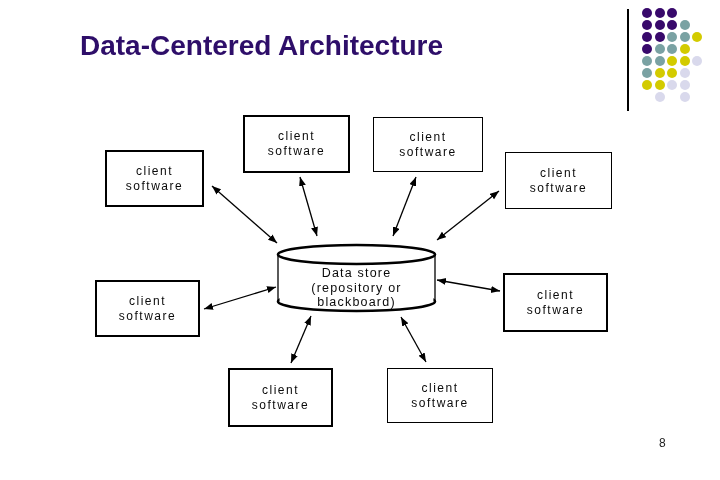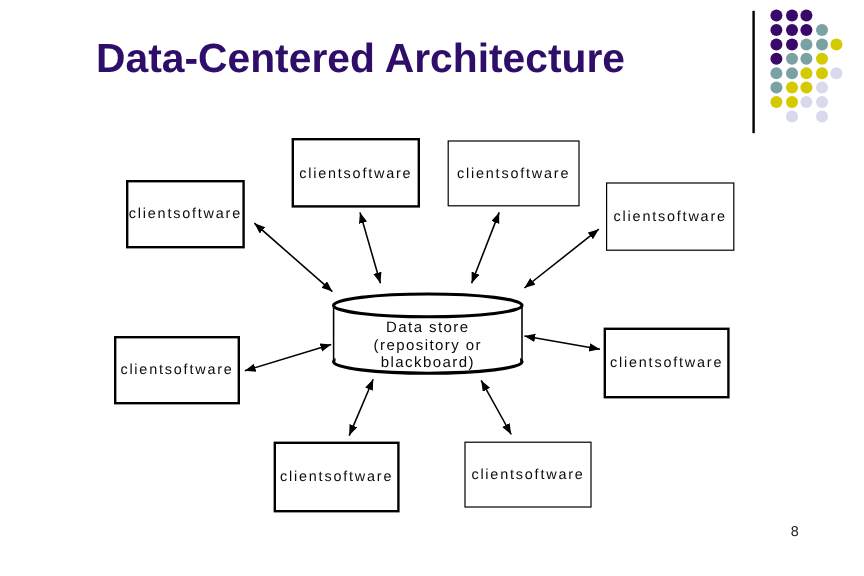"Data-Centered Architecture" .slide-title { font-size: 34px -> 28px }
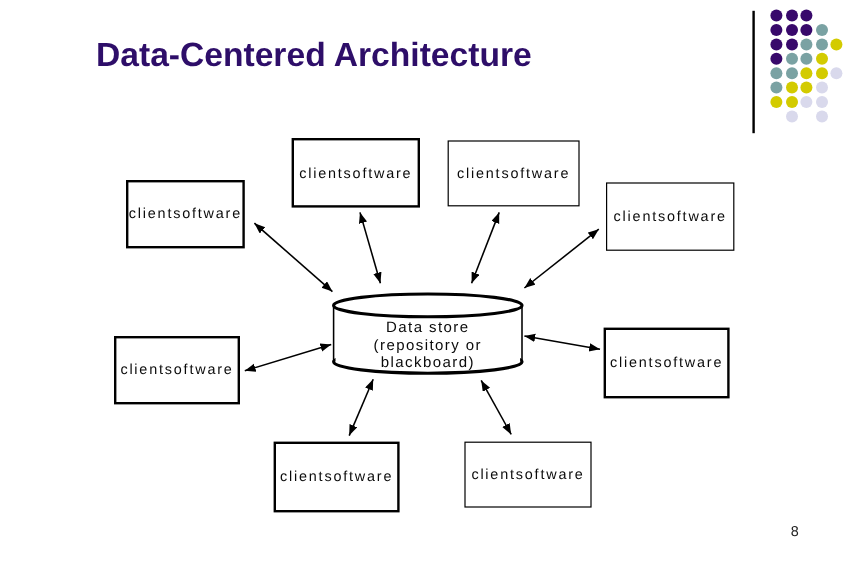"client" .cbox { flex-direction: none -> column }
